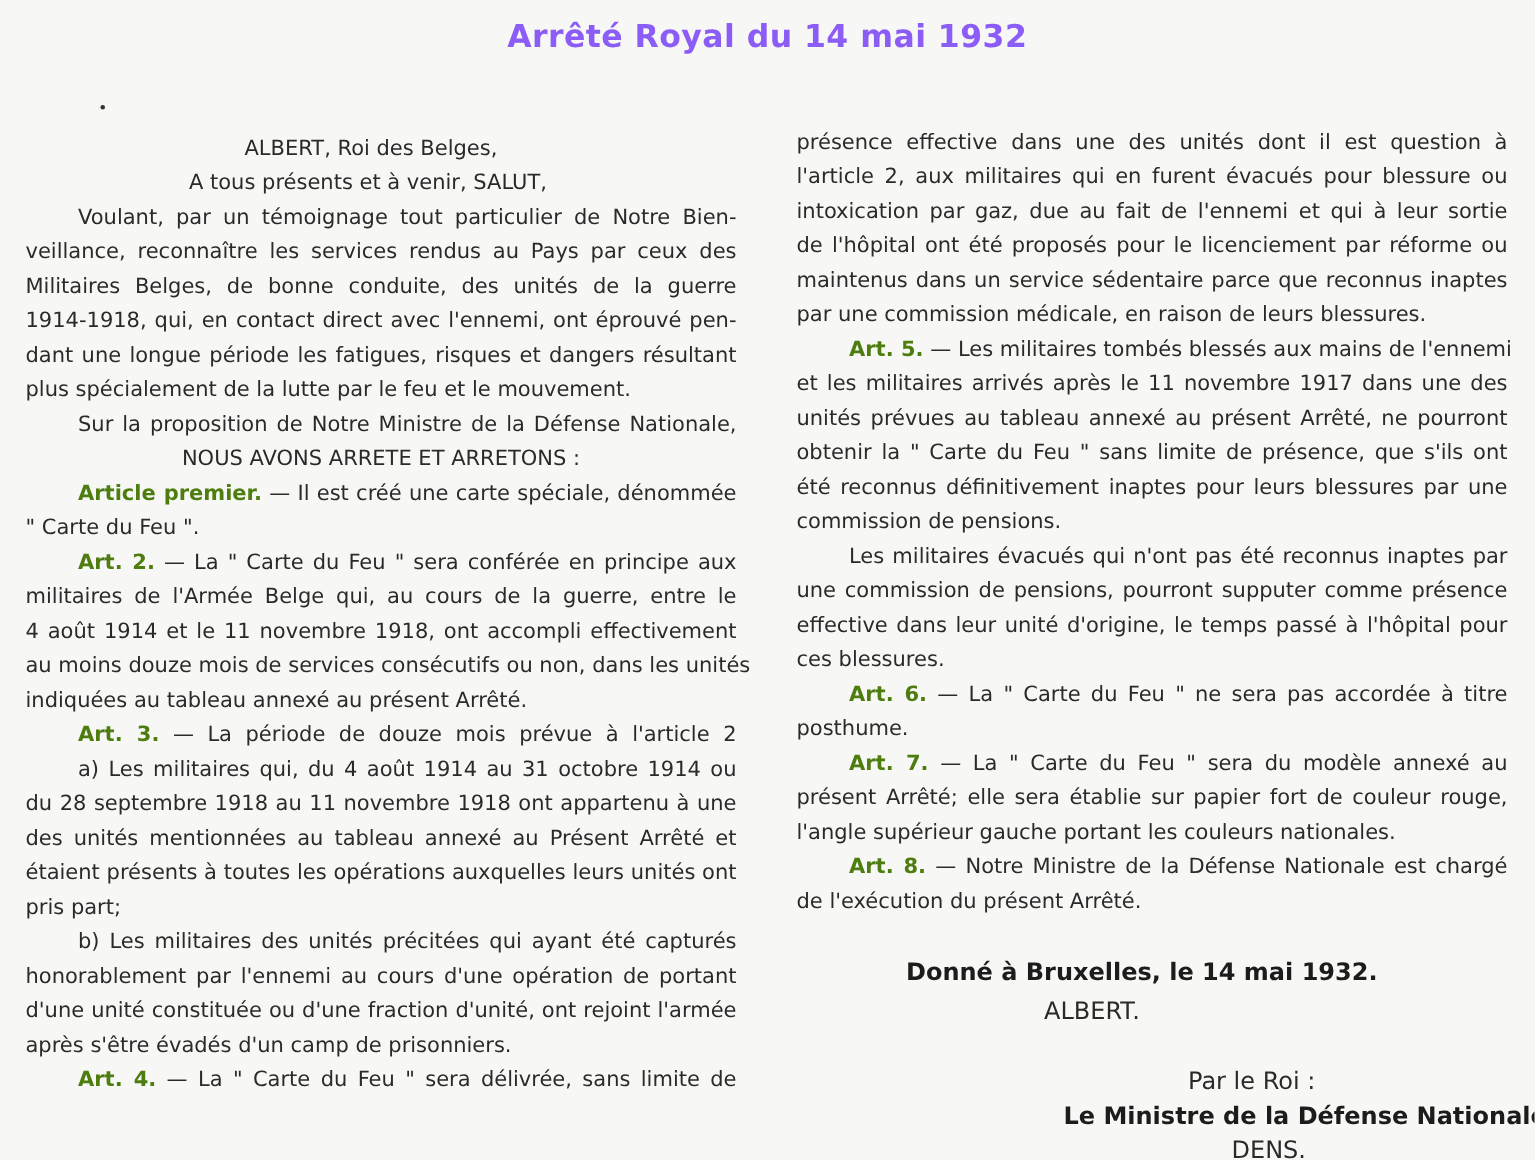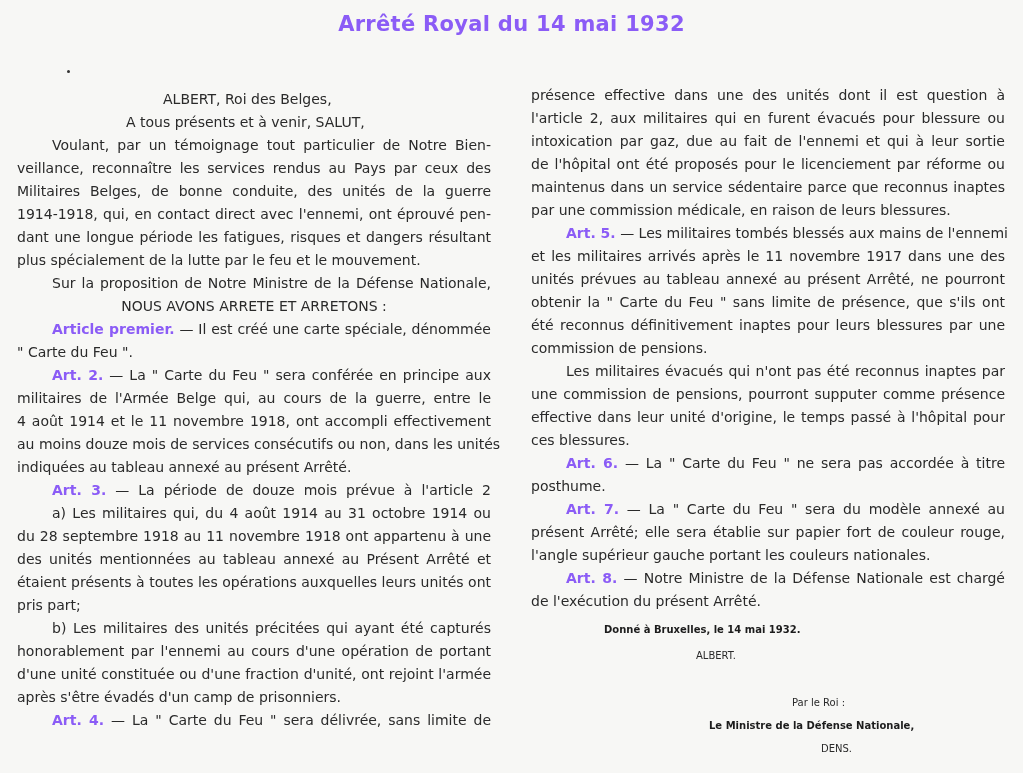"Art. 5." .b { color: #8b5cf6 -> #4d7c0f }
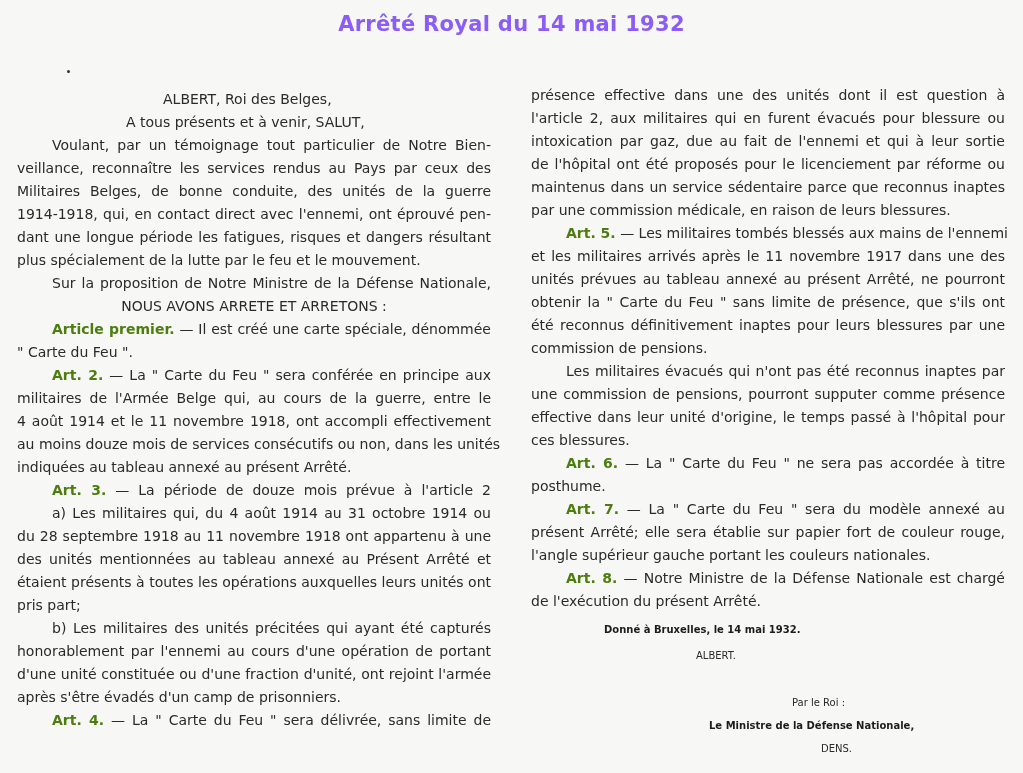"Donné à Bruxelles, le 14" .sig { font-size: 10px -> 16px; margin-top: none -> 14px }
